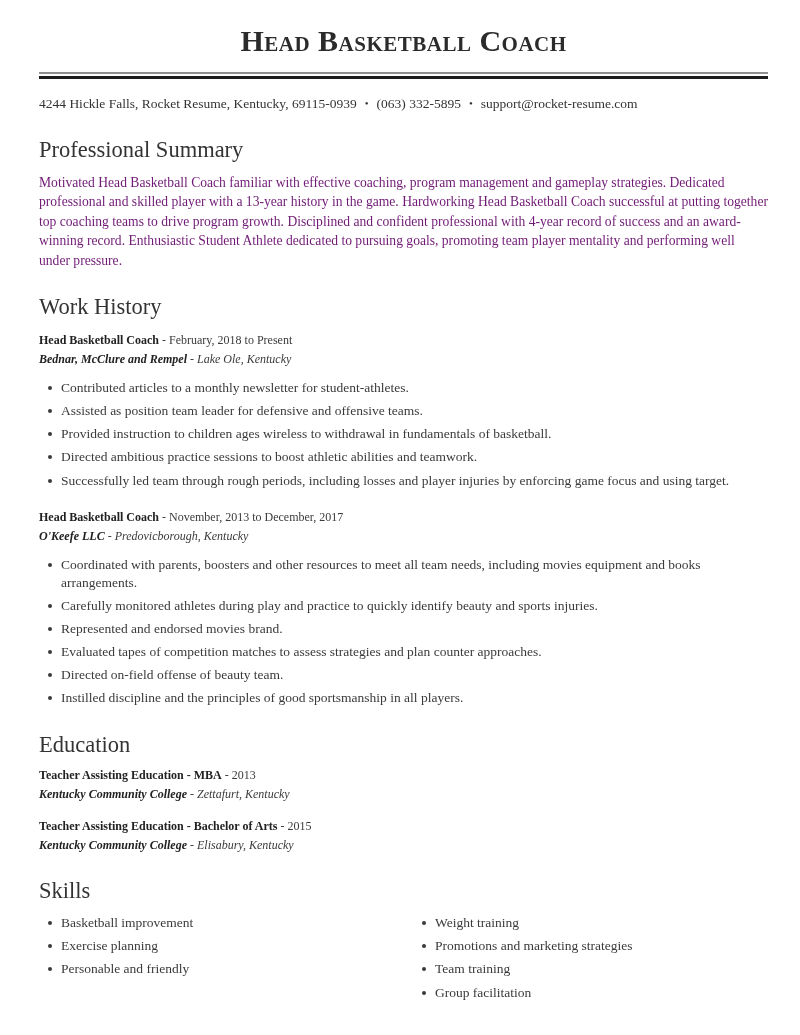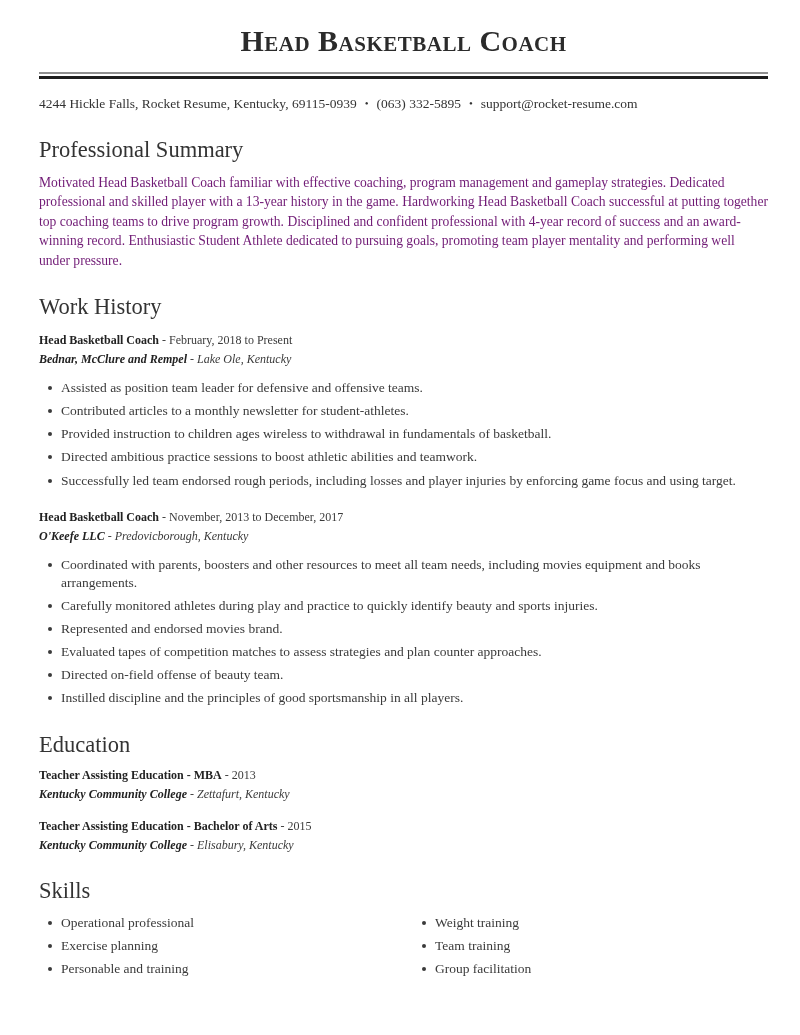"Assisted as position team leader" li { order: before "Contributed articles to a monthly" -> after "Contributed articles to a monthly" }
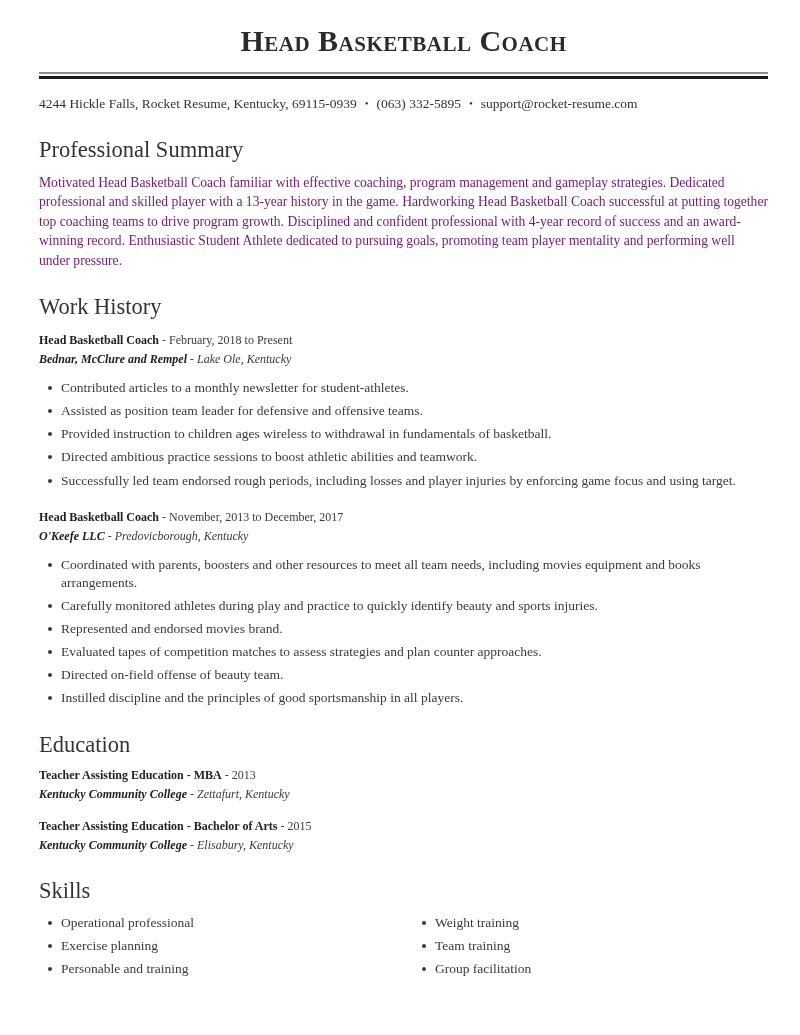"Successfully led team endorsed rough" li { text: endorsed -> through }
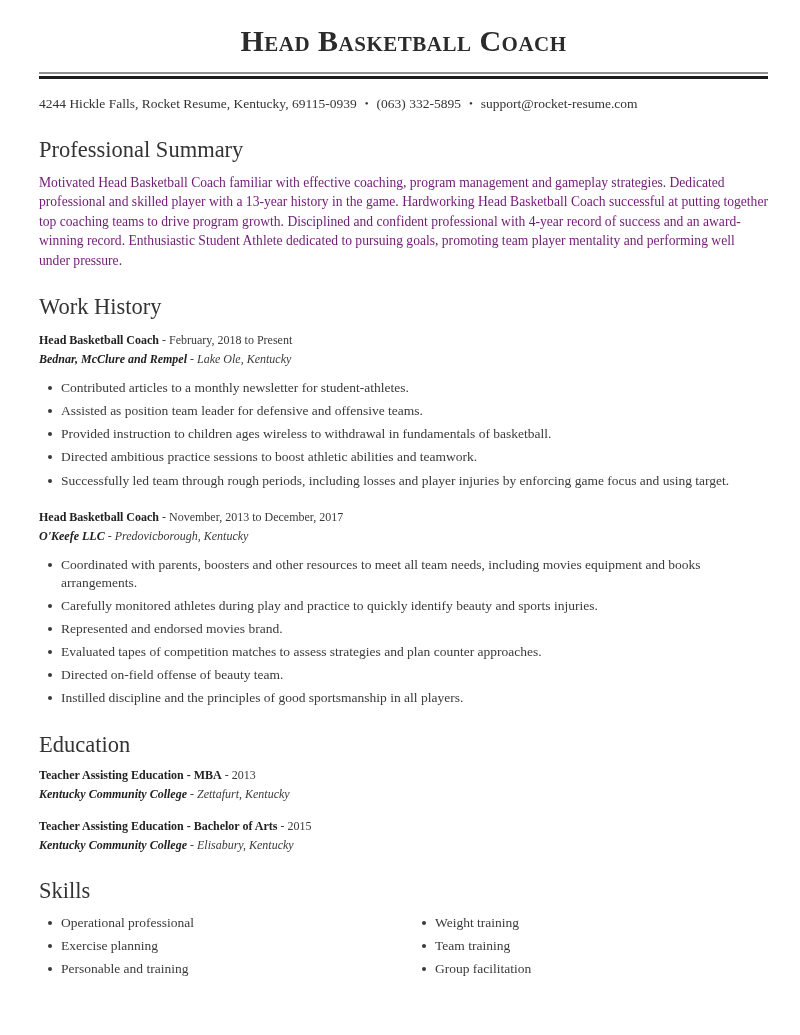"Operational professional" li { text: Operational professional -> Basketball improvement }
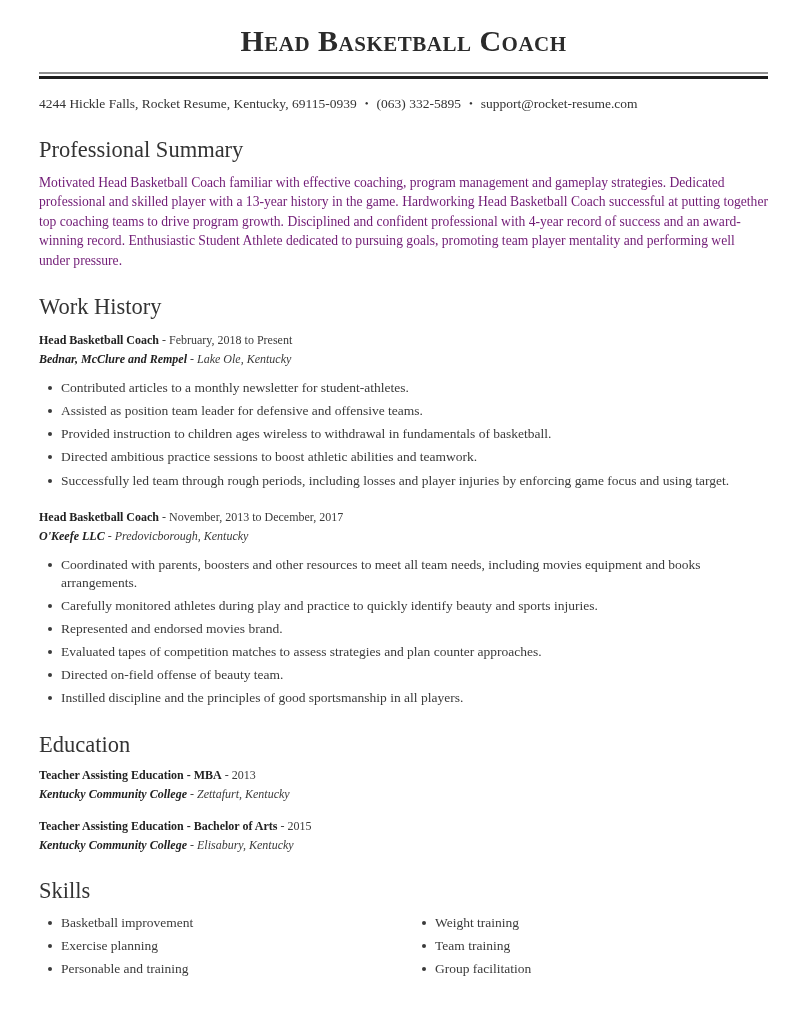"Promotions and marketing strategies" li { html: none -> <li>Promotions and marketing strategies</li> }
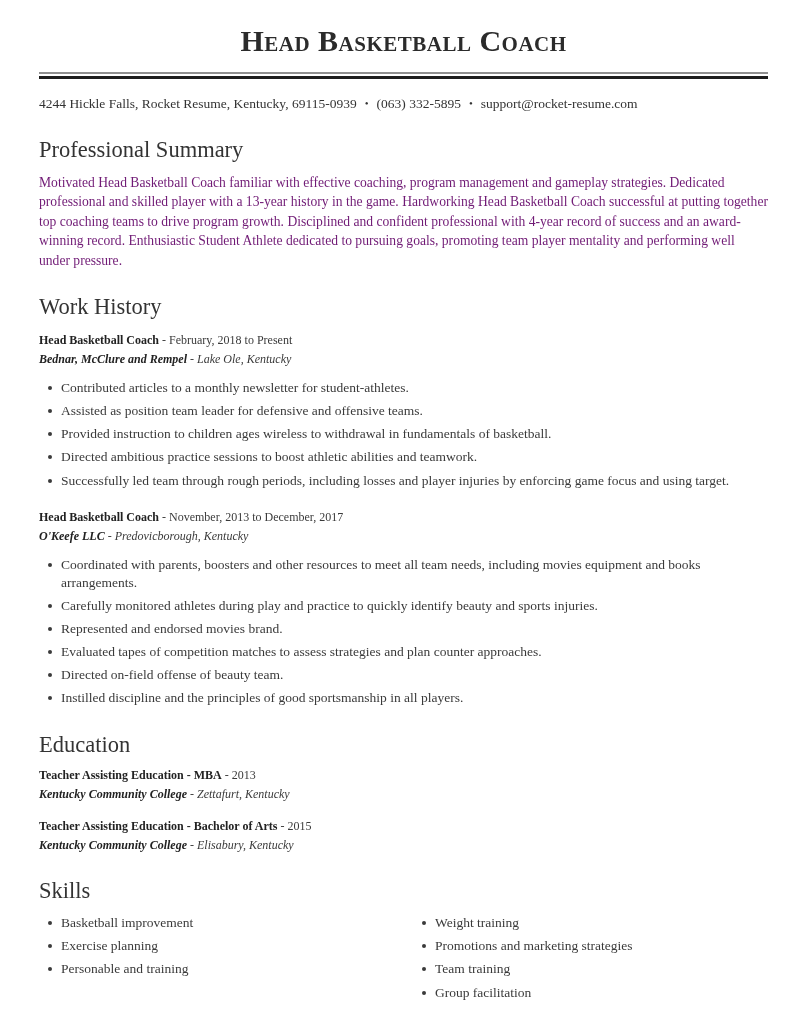"Personable and training" li { text: training -> friendly }
